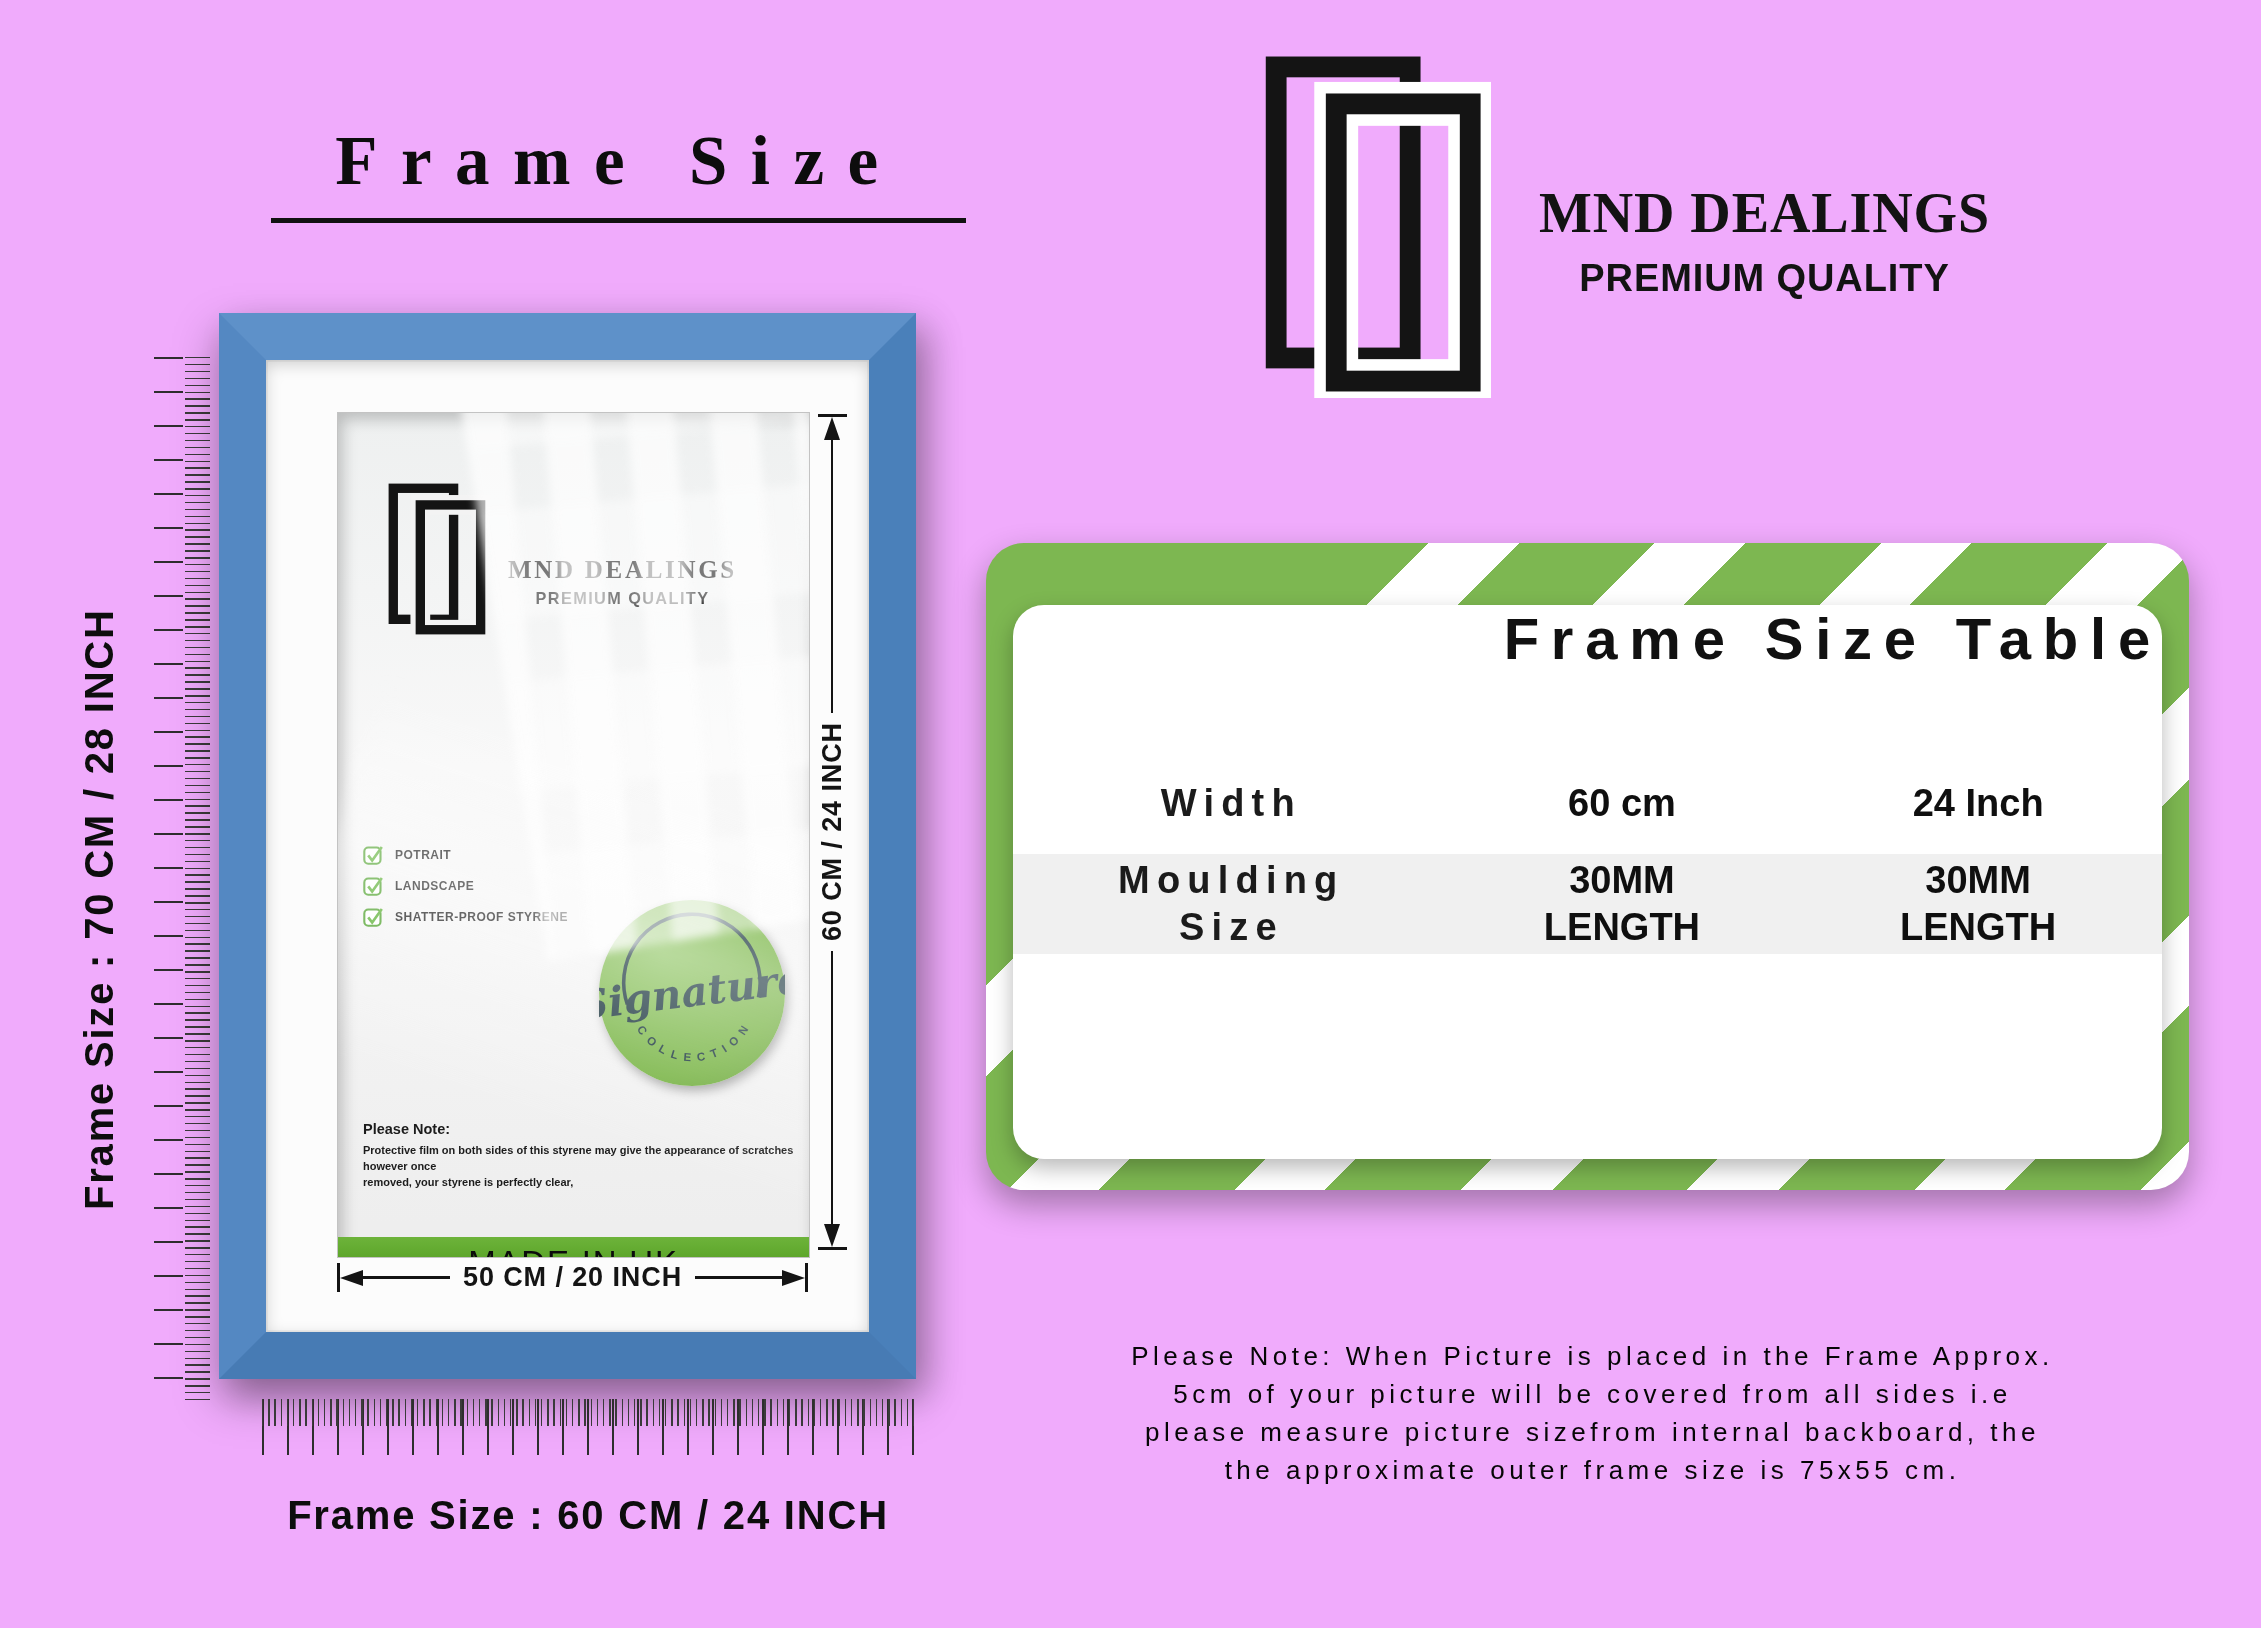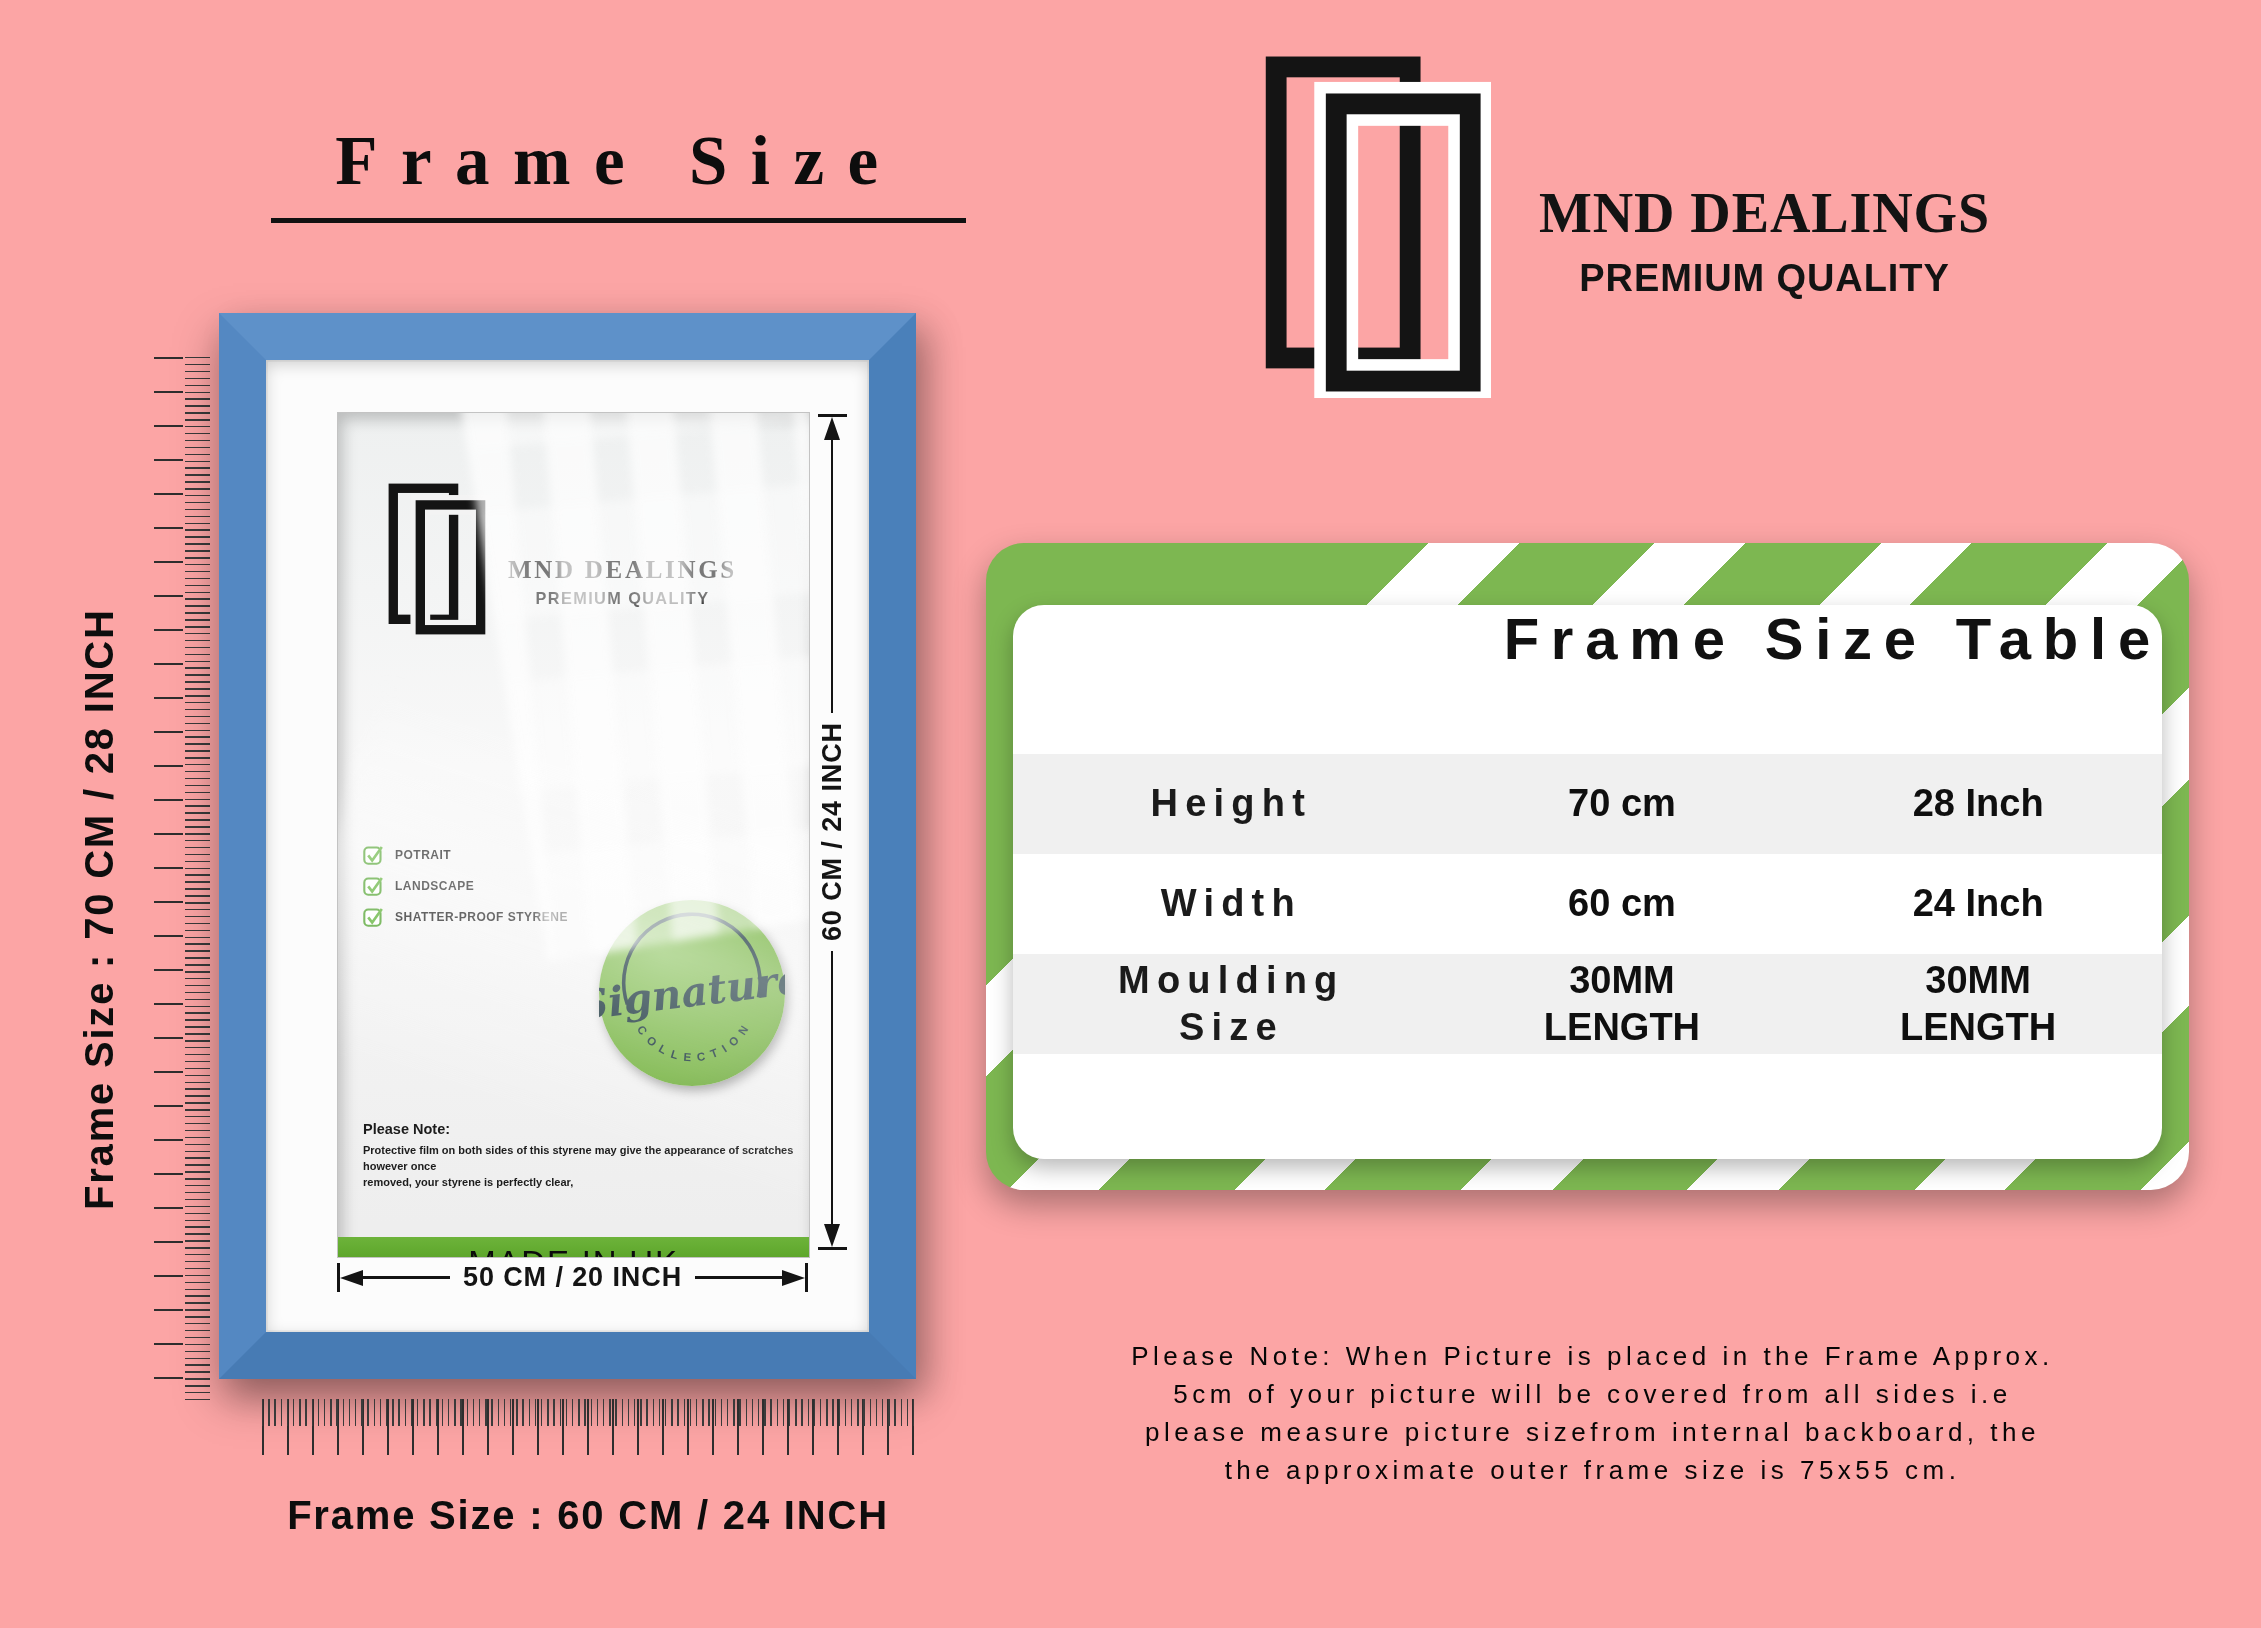"Frame Size" .canvas { background: #fca5a5 -> #f0abfc }
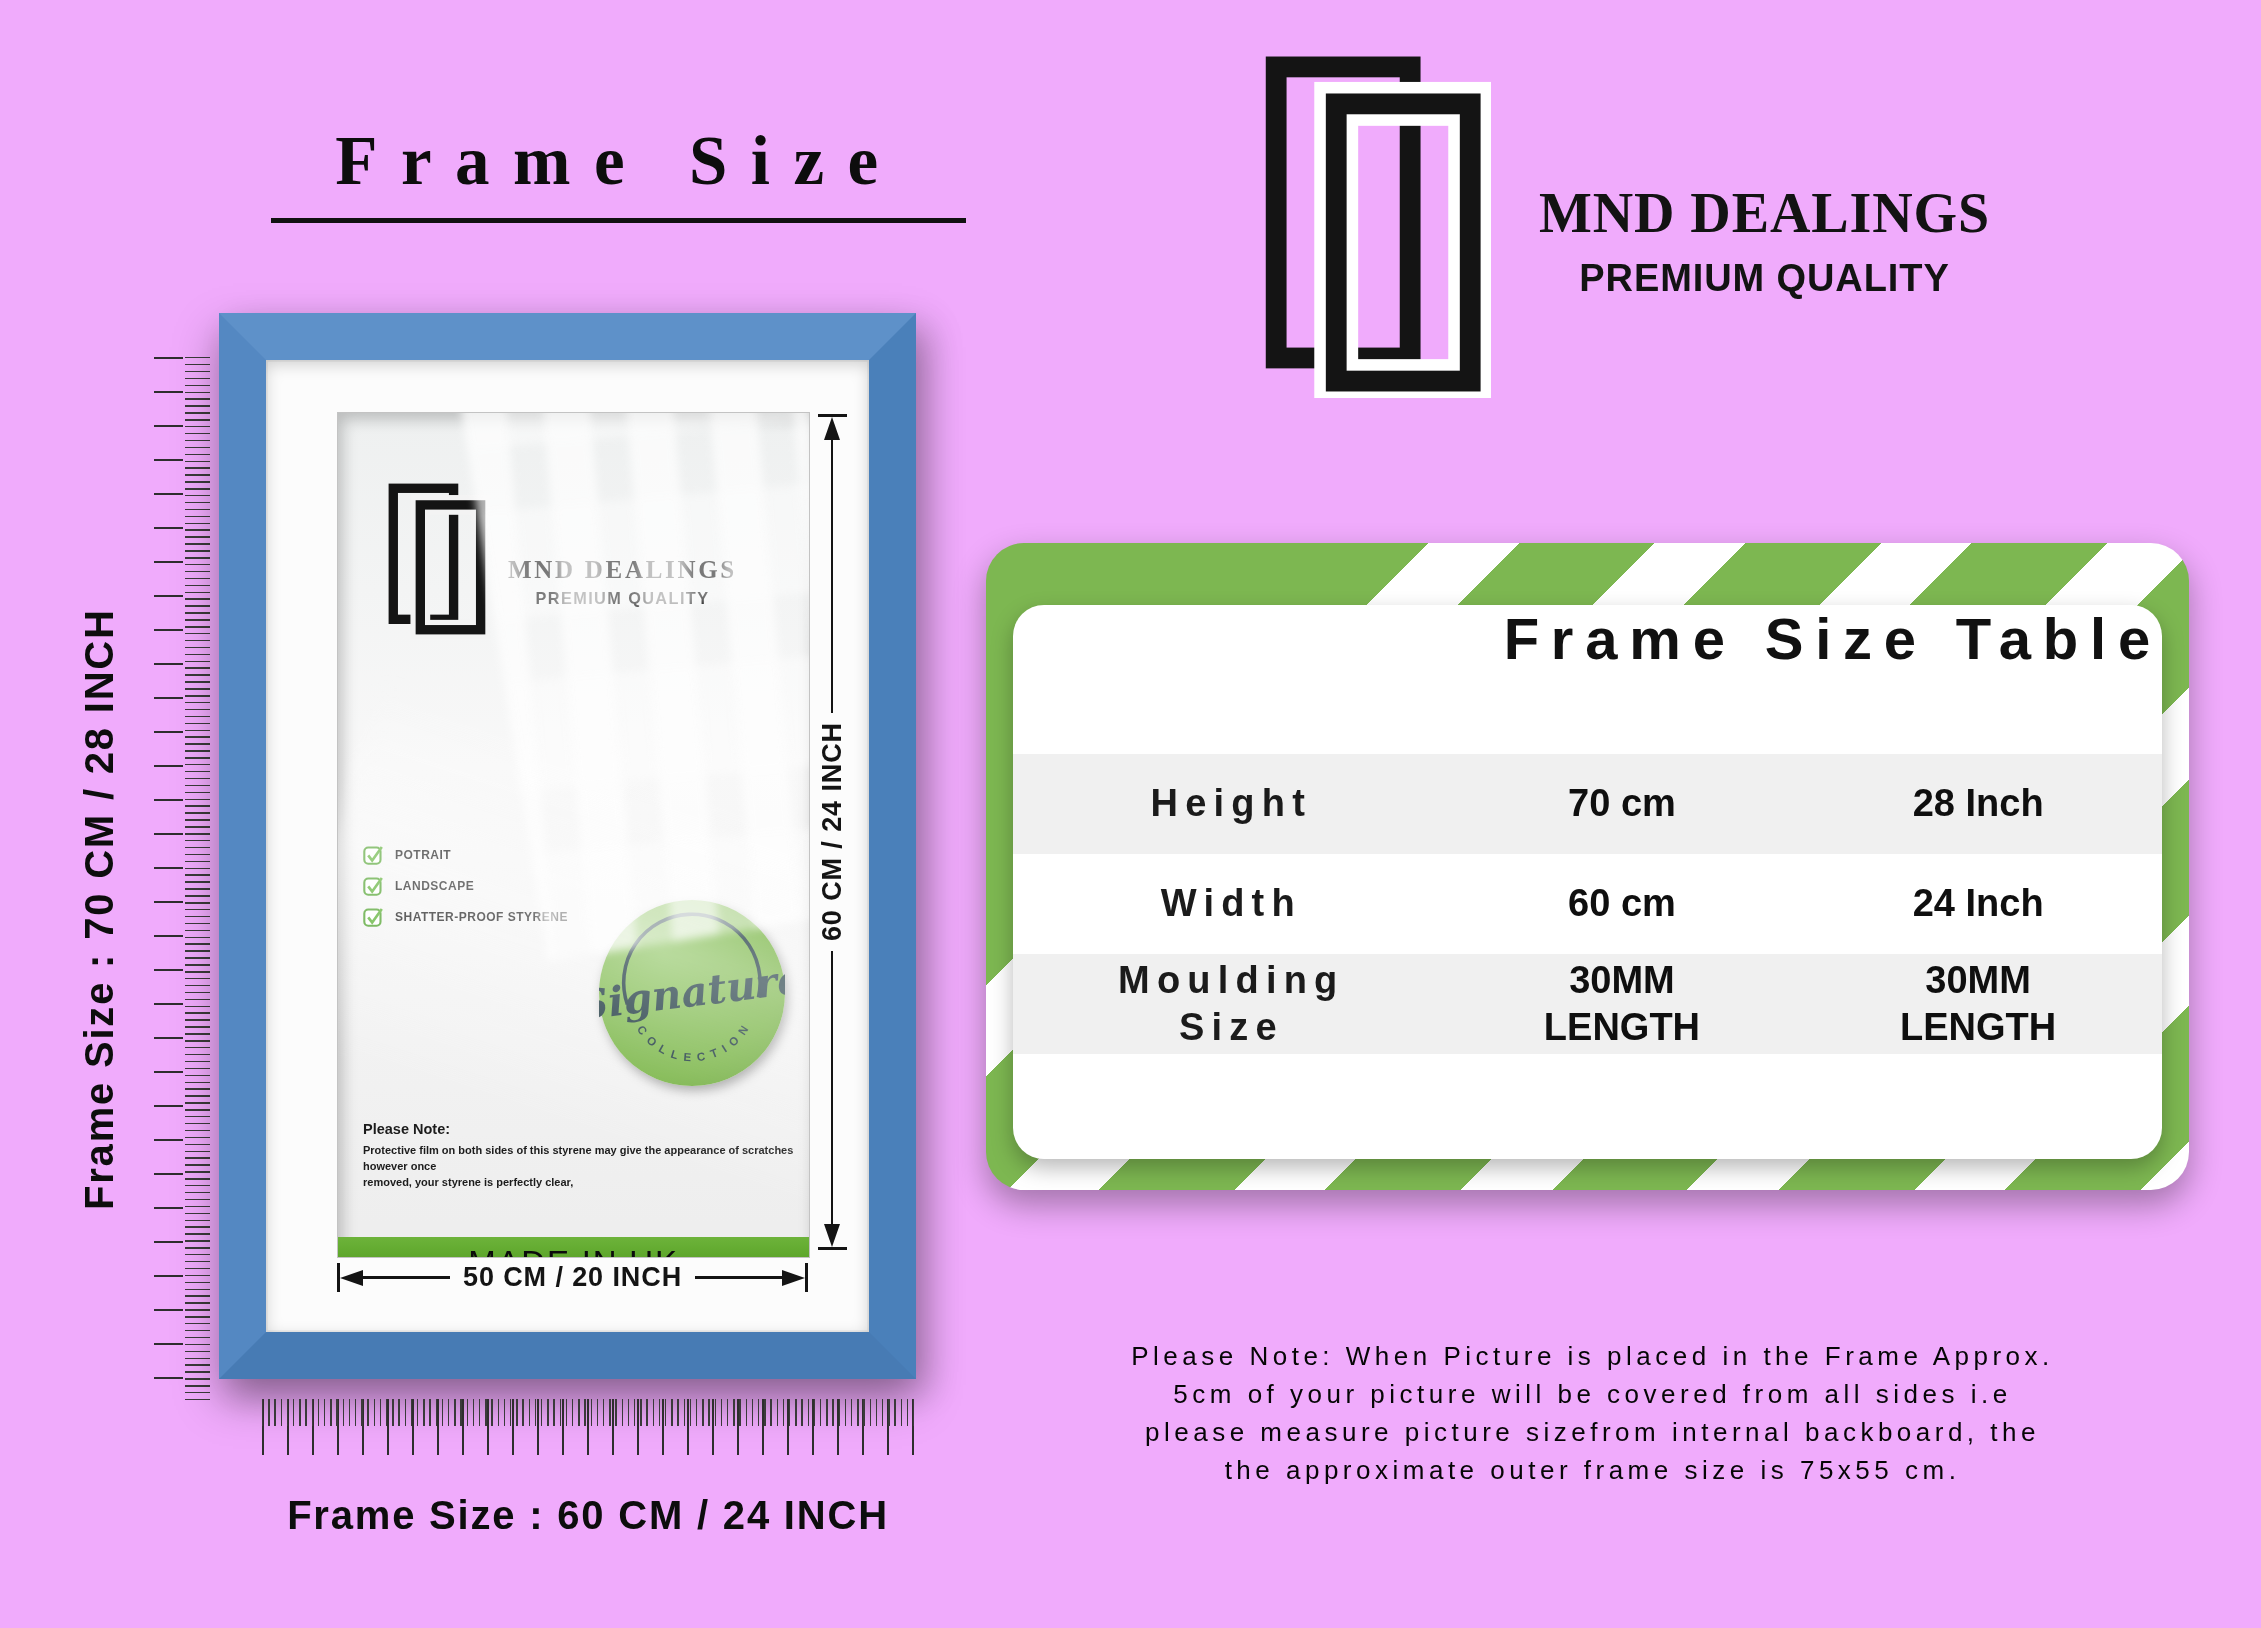"Height" div.trow { html: <div> <div><span>Height</span></div> <div><span>70 cm</span></div> <div><span>28 Inch</span></div> </div> -> none }
